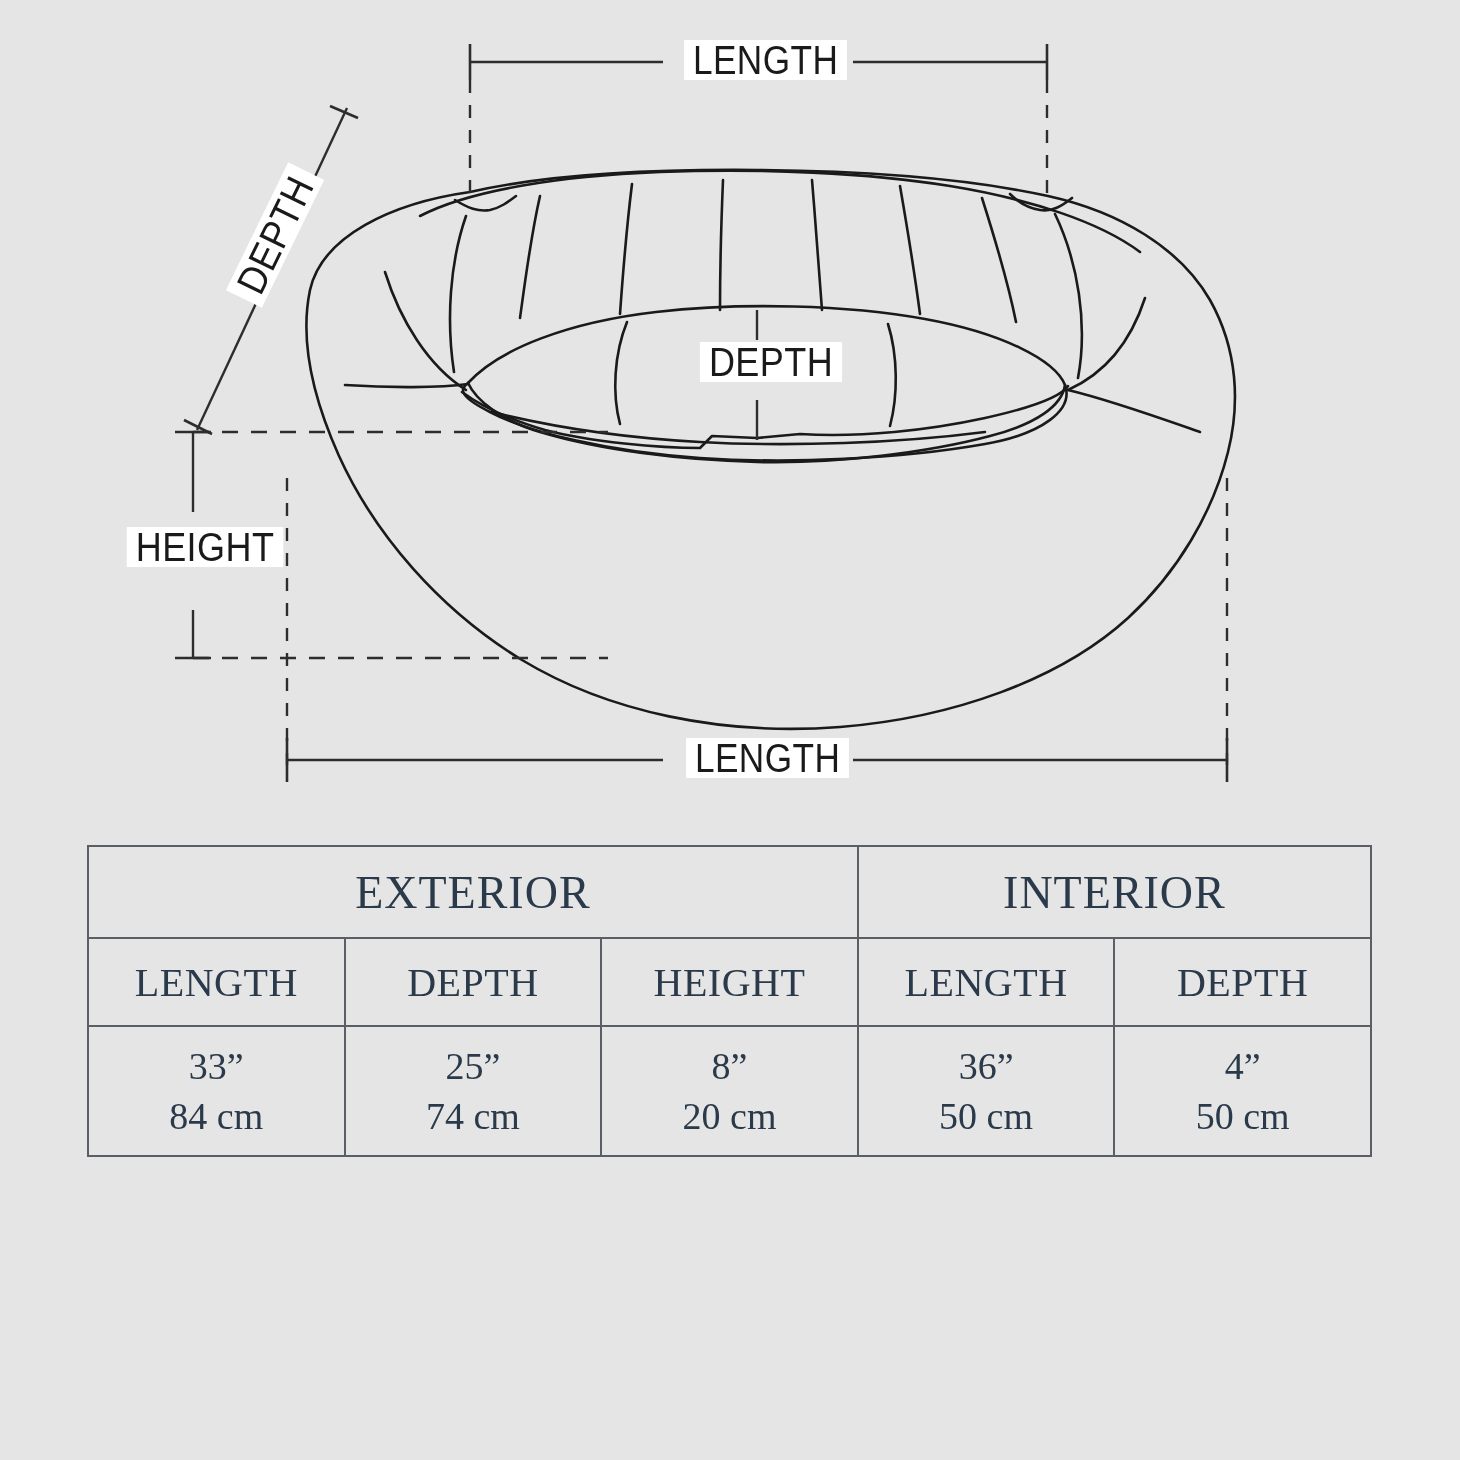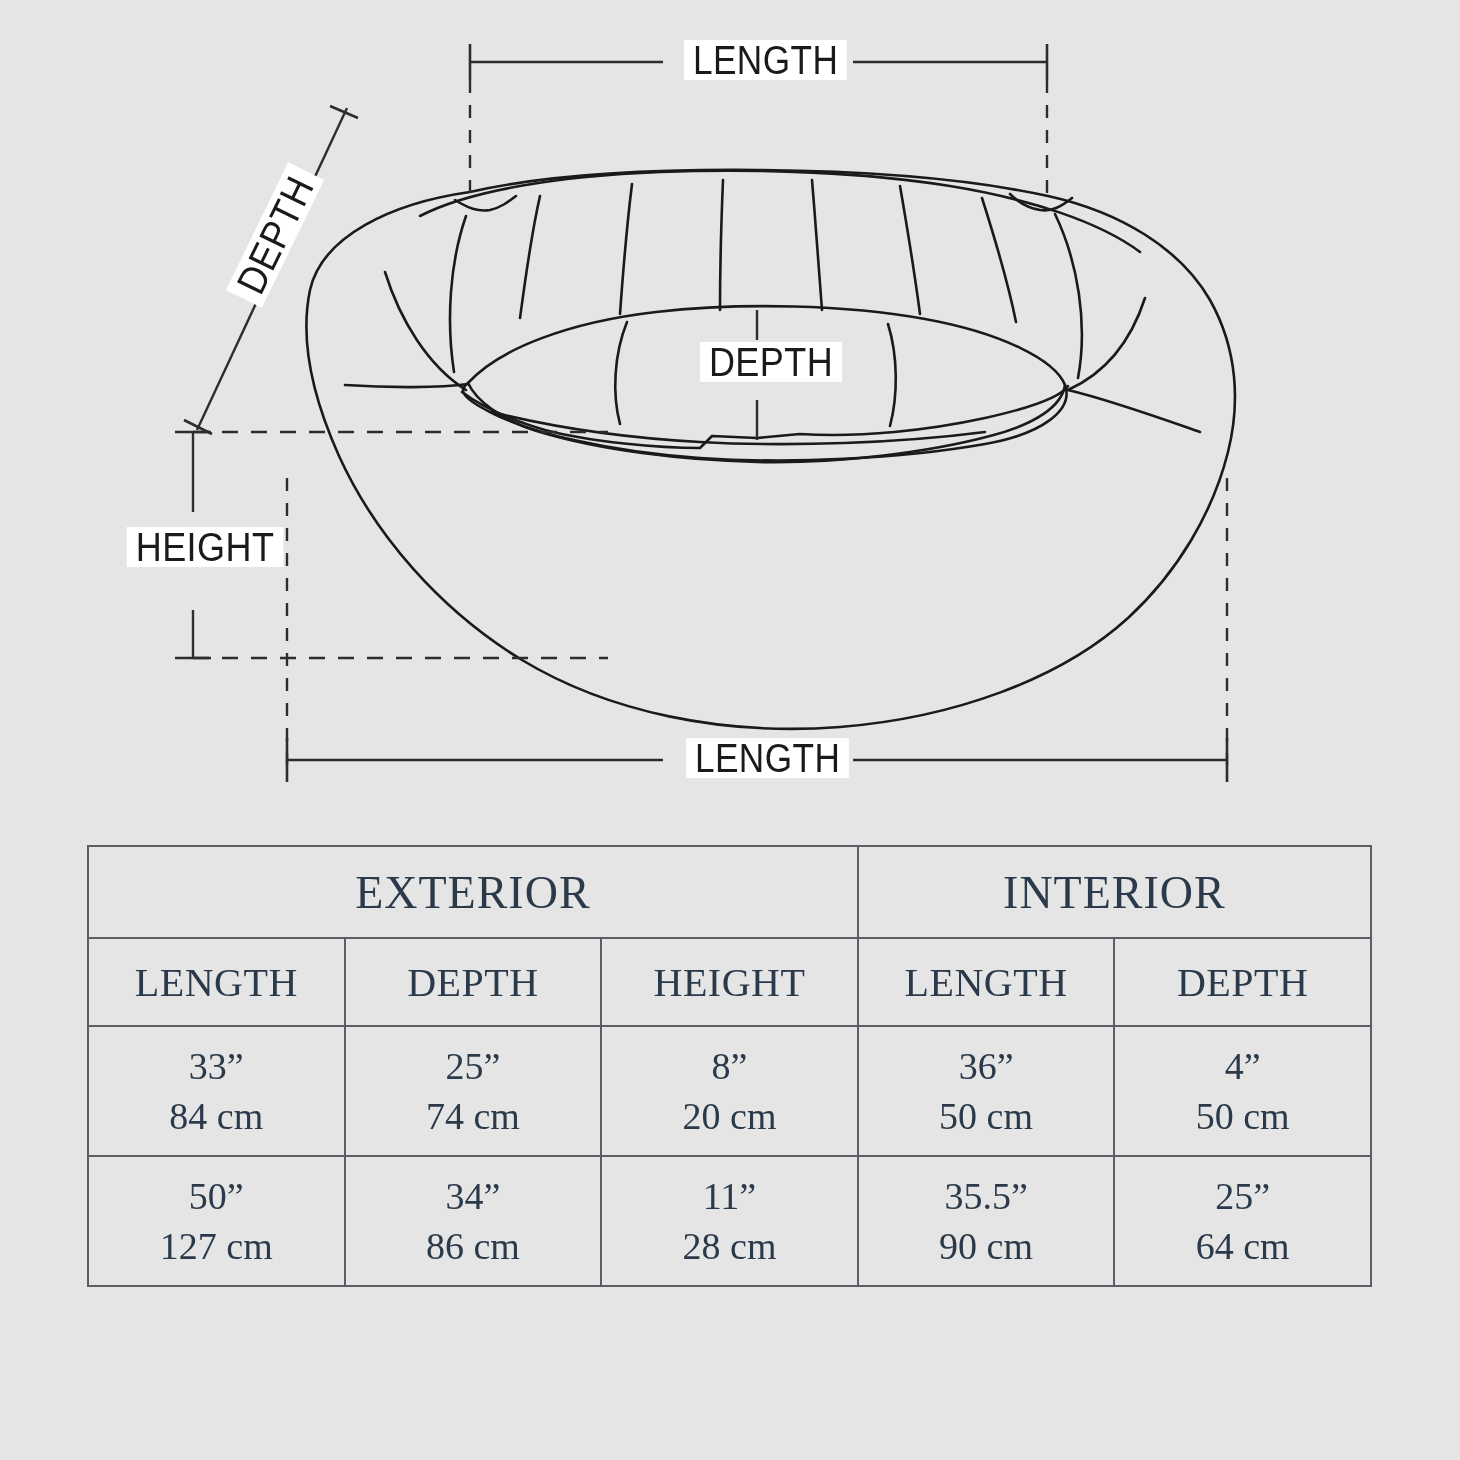"50”" tr { html: <tr> <td> <span>50”</span> <span>127 cm</span> </td> <td> <span>34”</span> <span>86 cm</span> </td> <td> <span>11”</span> <span>28 cm</span> </td> <td> <span>35.5”</span> <span>90 cm</span> </td> <td> <span>25”</span> <span>64 cm</span> </td> </tr> -> none }
